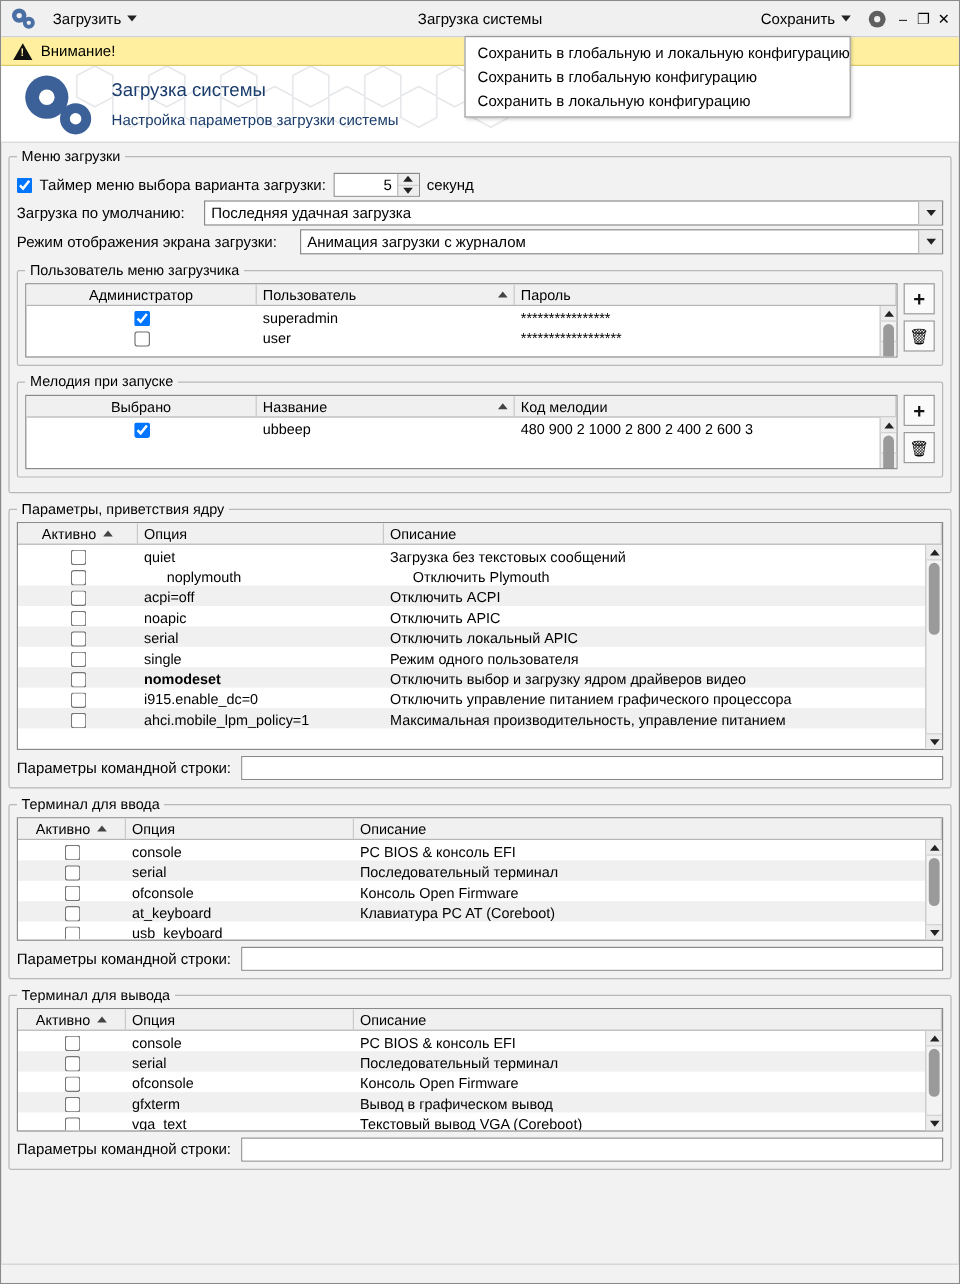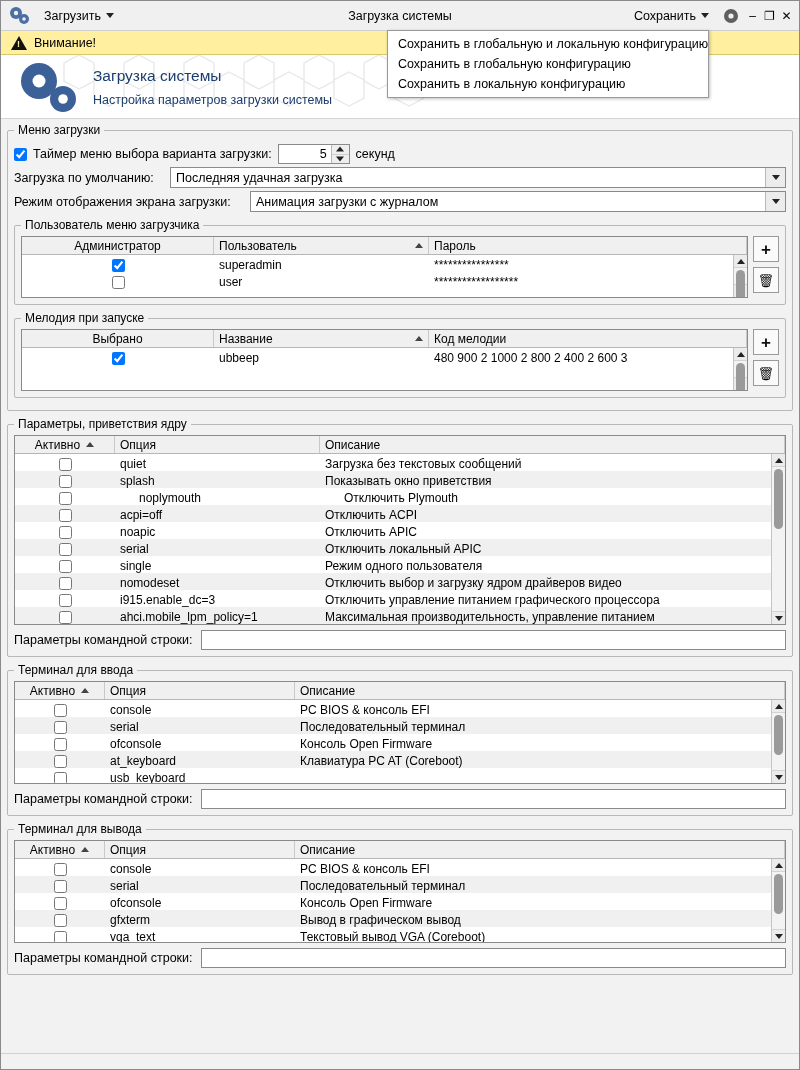"splash" div.tr { html: <div> <div> <input> </div> <div>splash</div> <div>Показывать окно приветствия</div> </div> -> none }
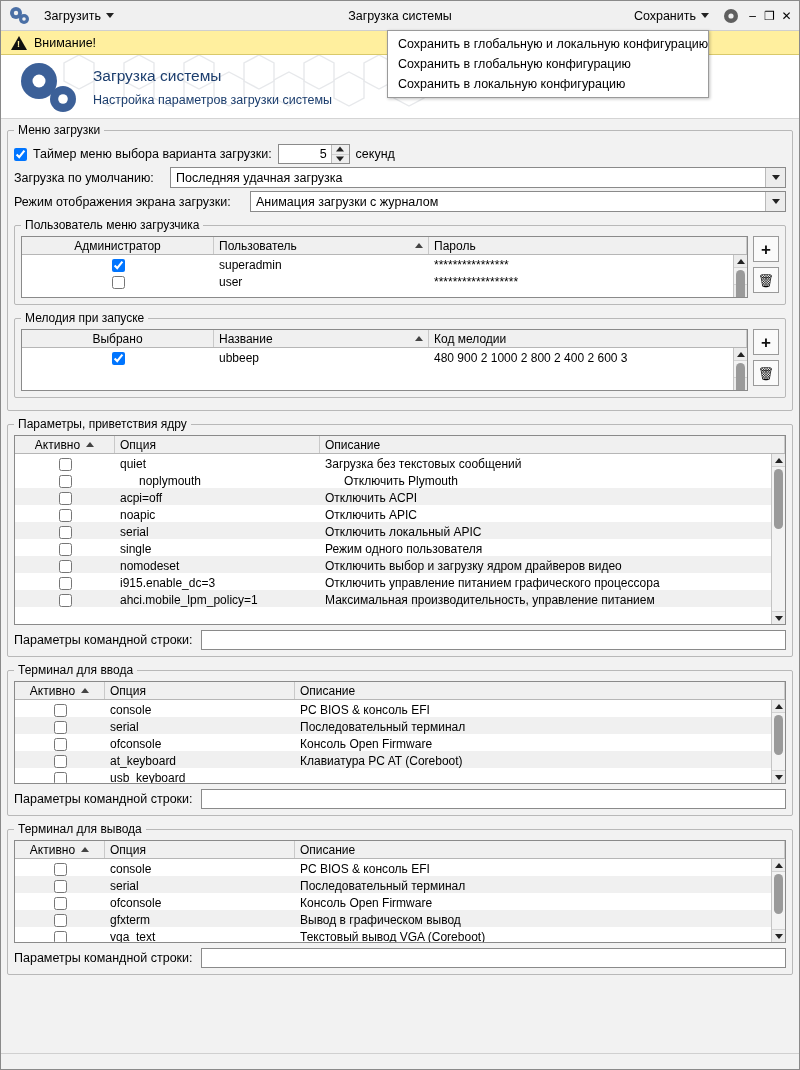"nomodeset" div.td { font-weight: none -> bold }
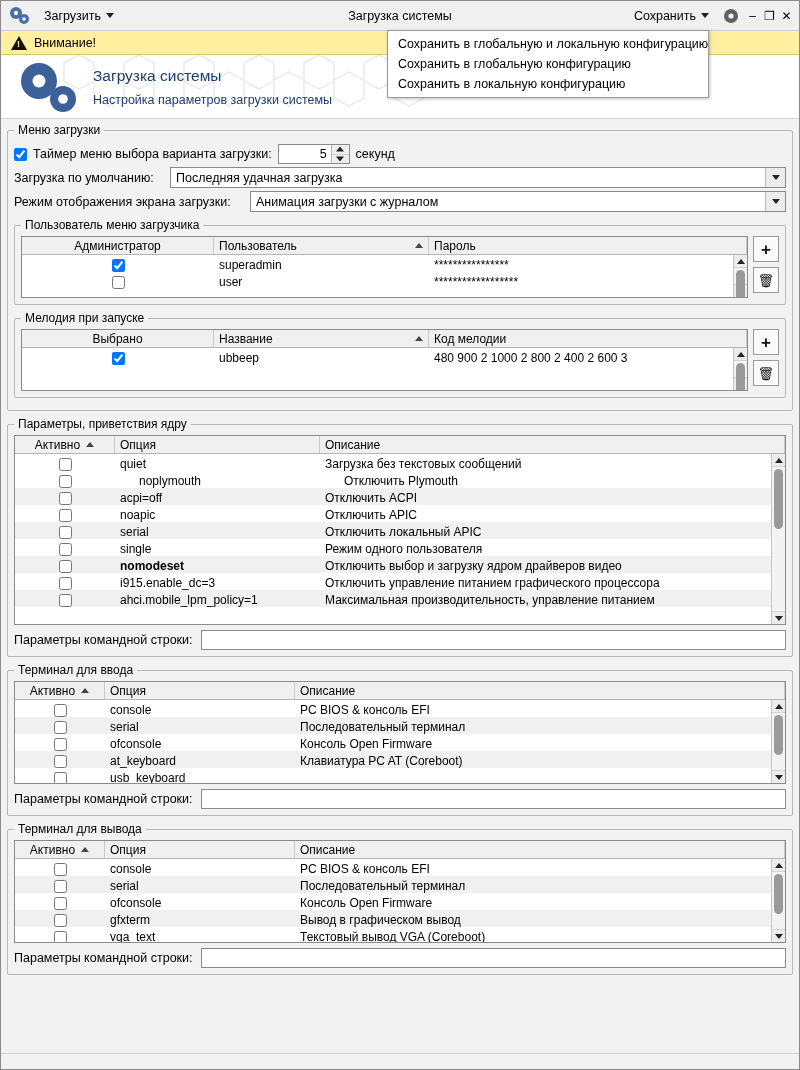"i915.enable_dc=3" div.td { text: 3 -> 0 }
